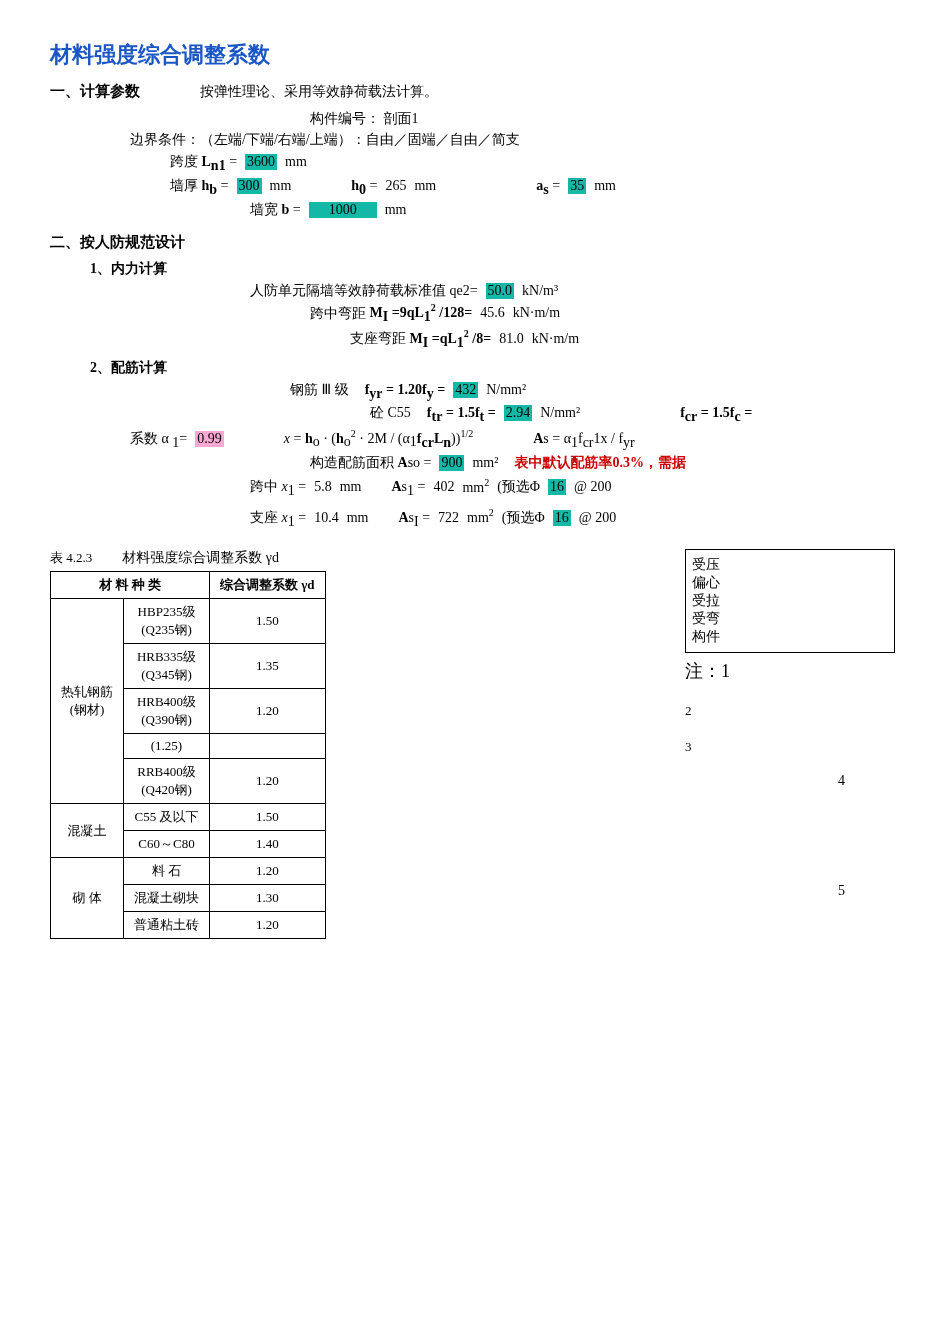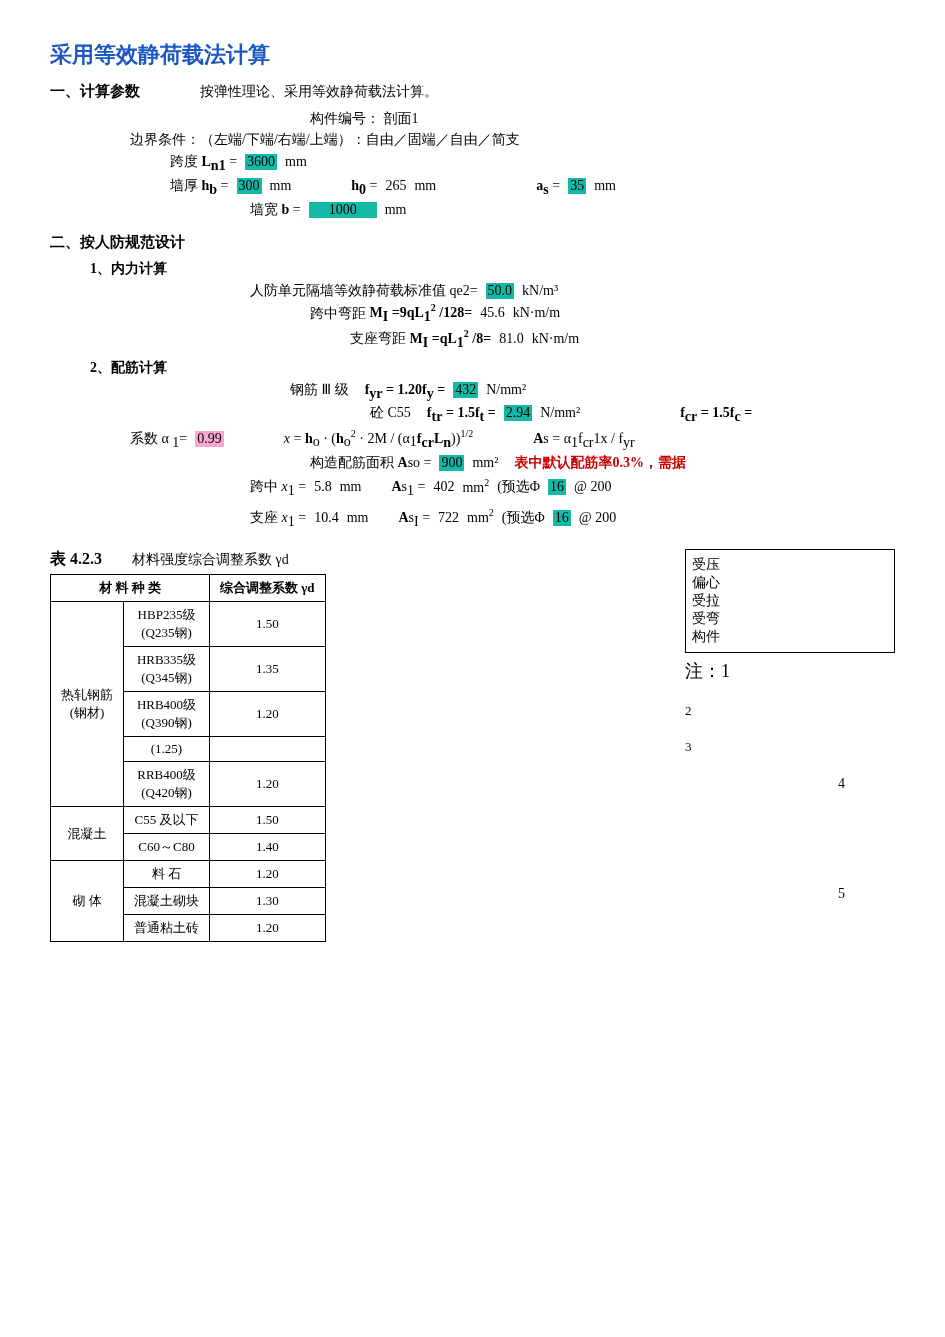"采用等效静荷载法计算" div.title { text: 采用等效静荷载法计算 -> 材料强度综合调整系数 }
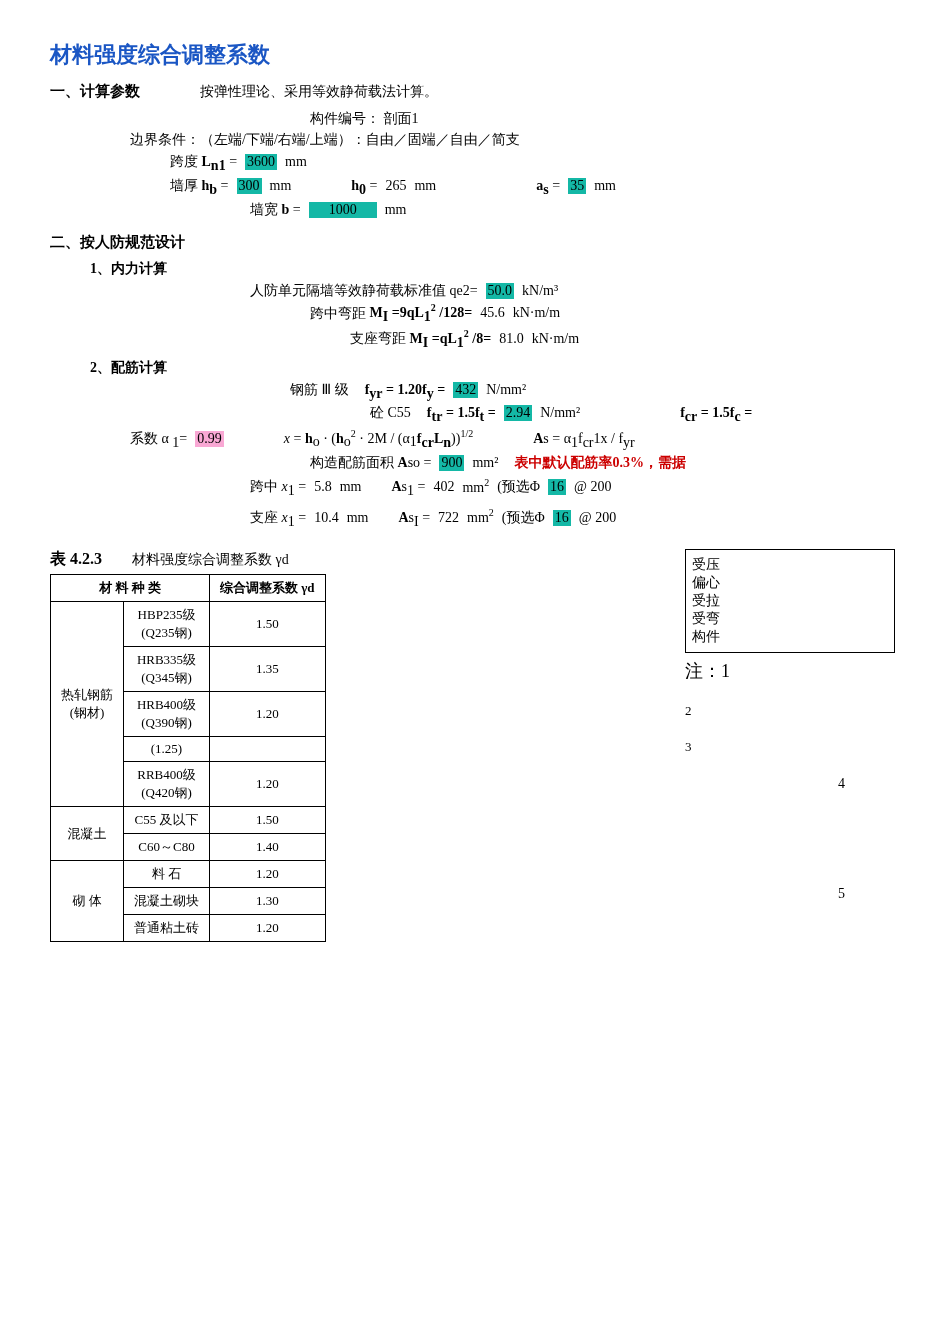"表 4.2.3" .table-caption-label { font-size: 16px -> 13px; font-weight: bold -> normal }
